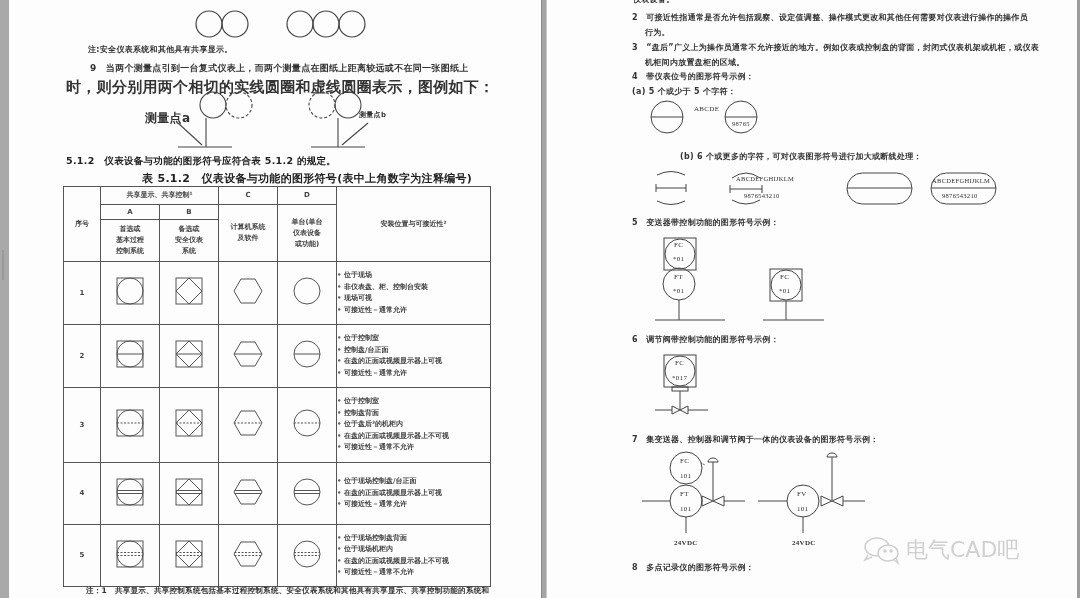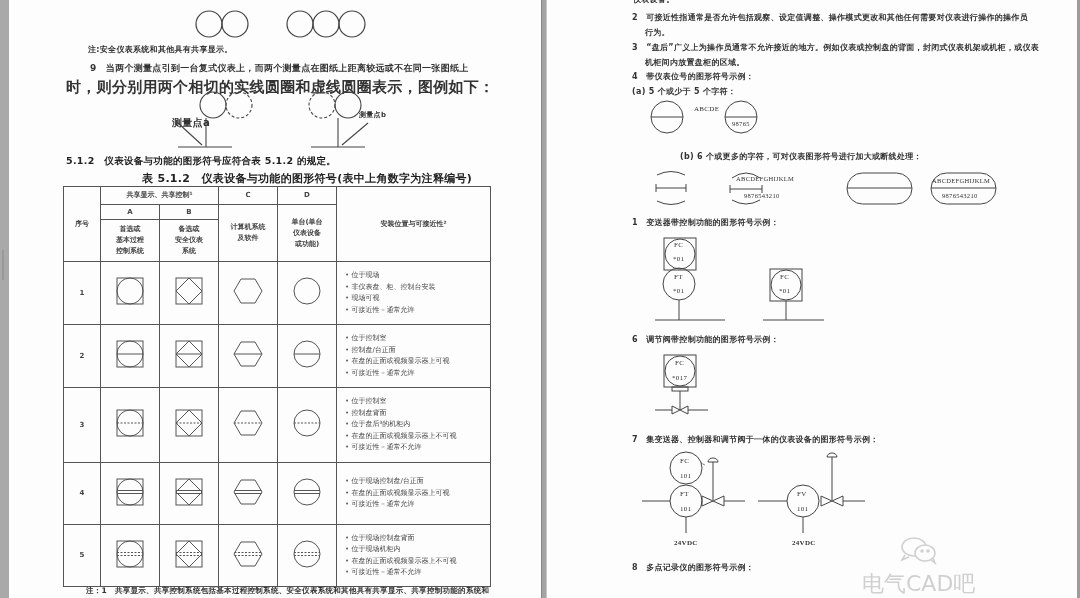"测量点a" div.txt { font-size: 10px -> 12px; left: 172px -> 145px; margin-top: 6px -> none }
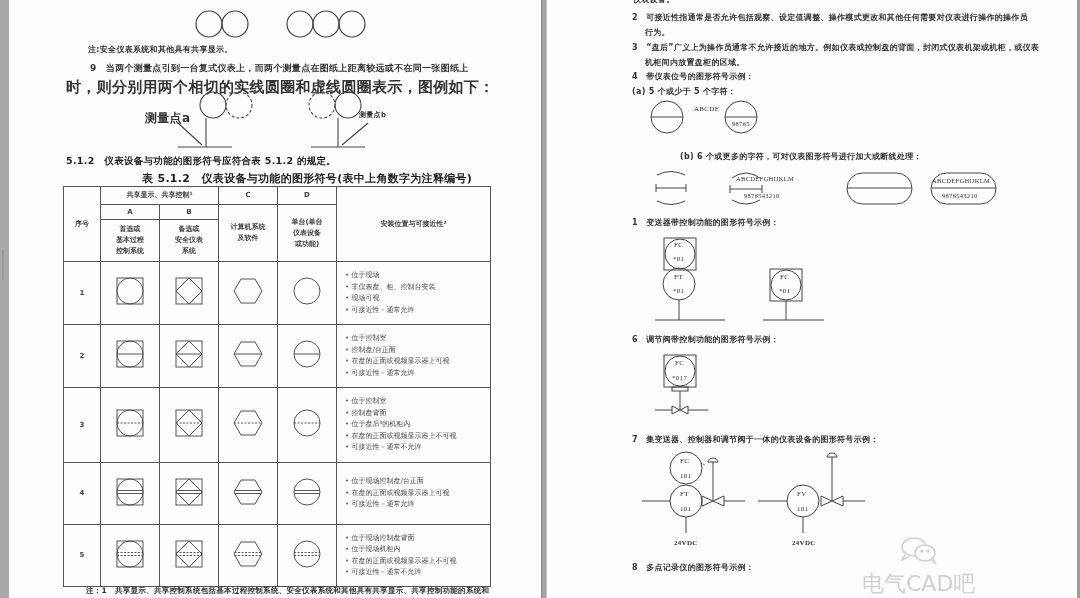"1 变送器带控制功能的图形符号示例：" div.txt { text: 1 -> 5 }
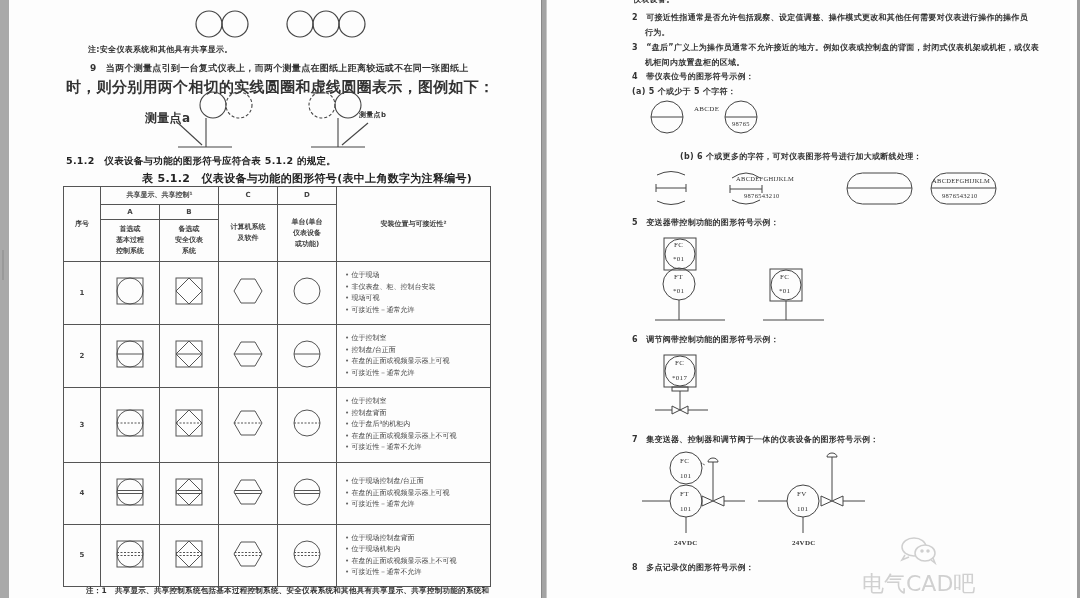"位于现场" table.sym td.notes { font-weight: normal -> bold; padding-left: 8px -> none }
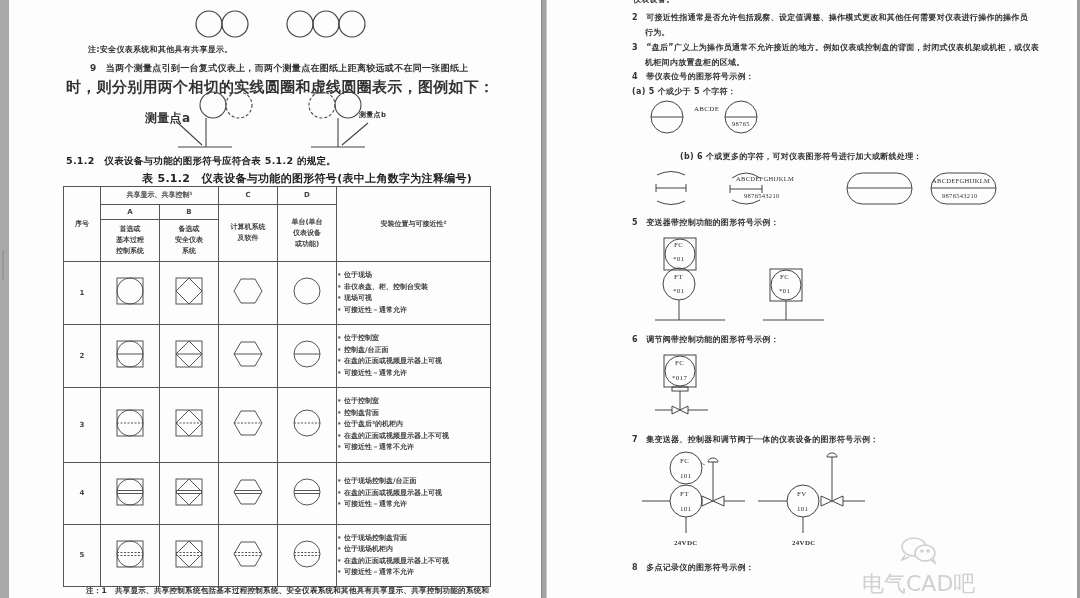"电气CAD吧" .wm { flex-direction: column -> none }
